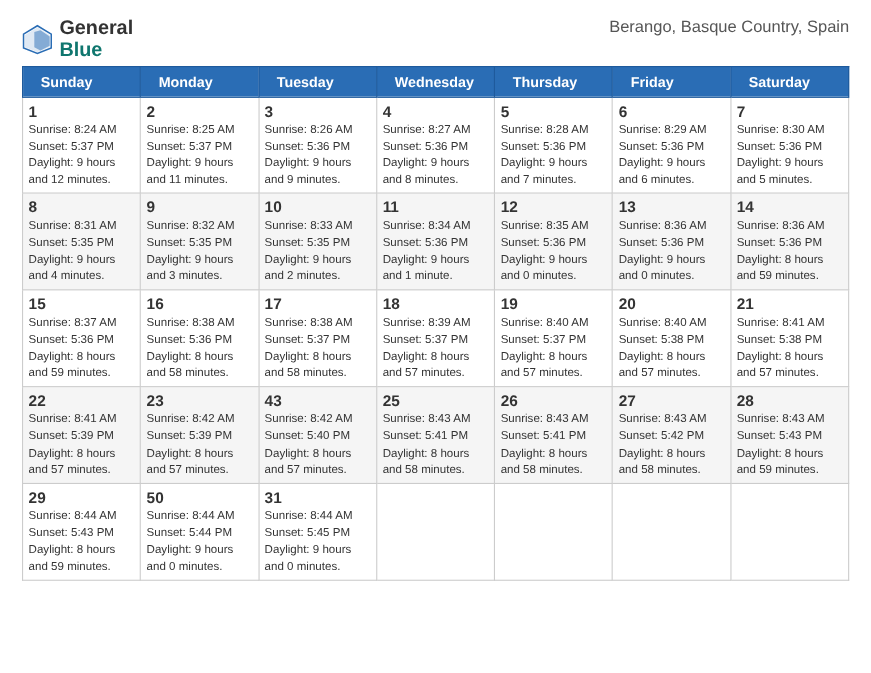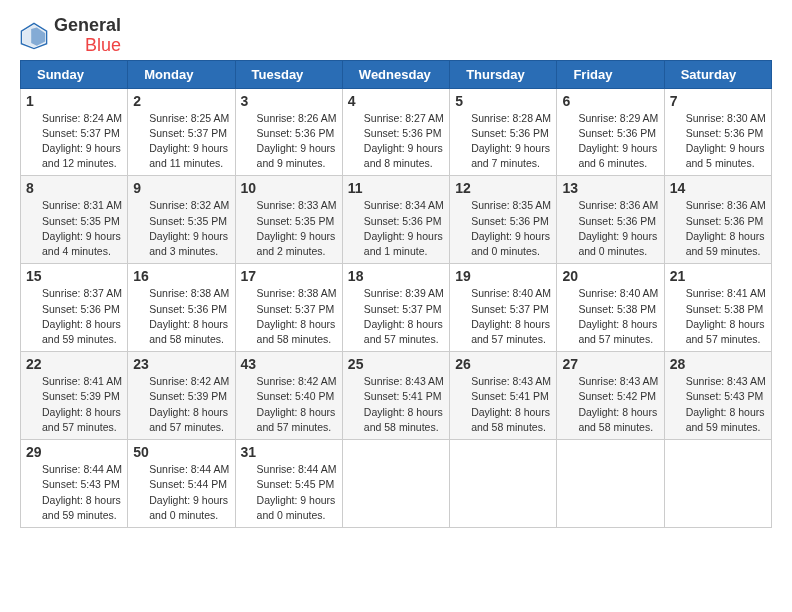"Berango, Basque Country, Spain" div.location-subtitle { html: none -> <div>Berango, Basque Country, Spain</div> }
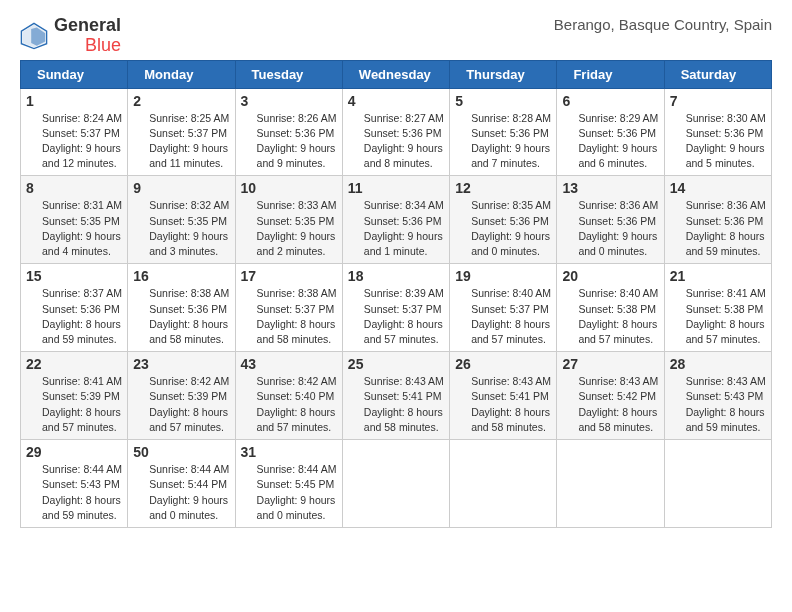"Blue" .logo-blue { color: #ef4444 -> #0f766e; font-weight: normal -> bold; text-align: right -> none }
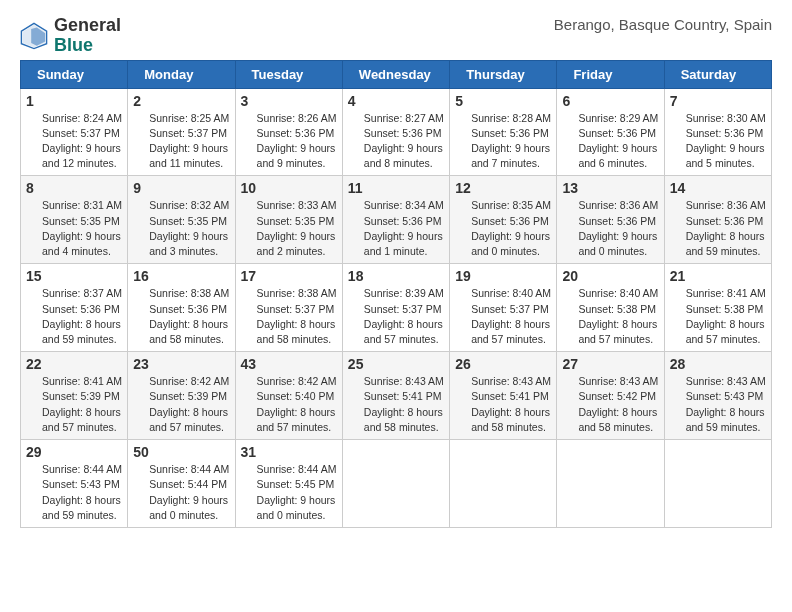"Sunrise: 8:24 AM" .day-info { margin-left: 16px -> none }
